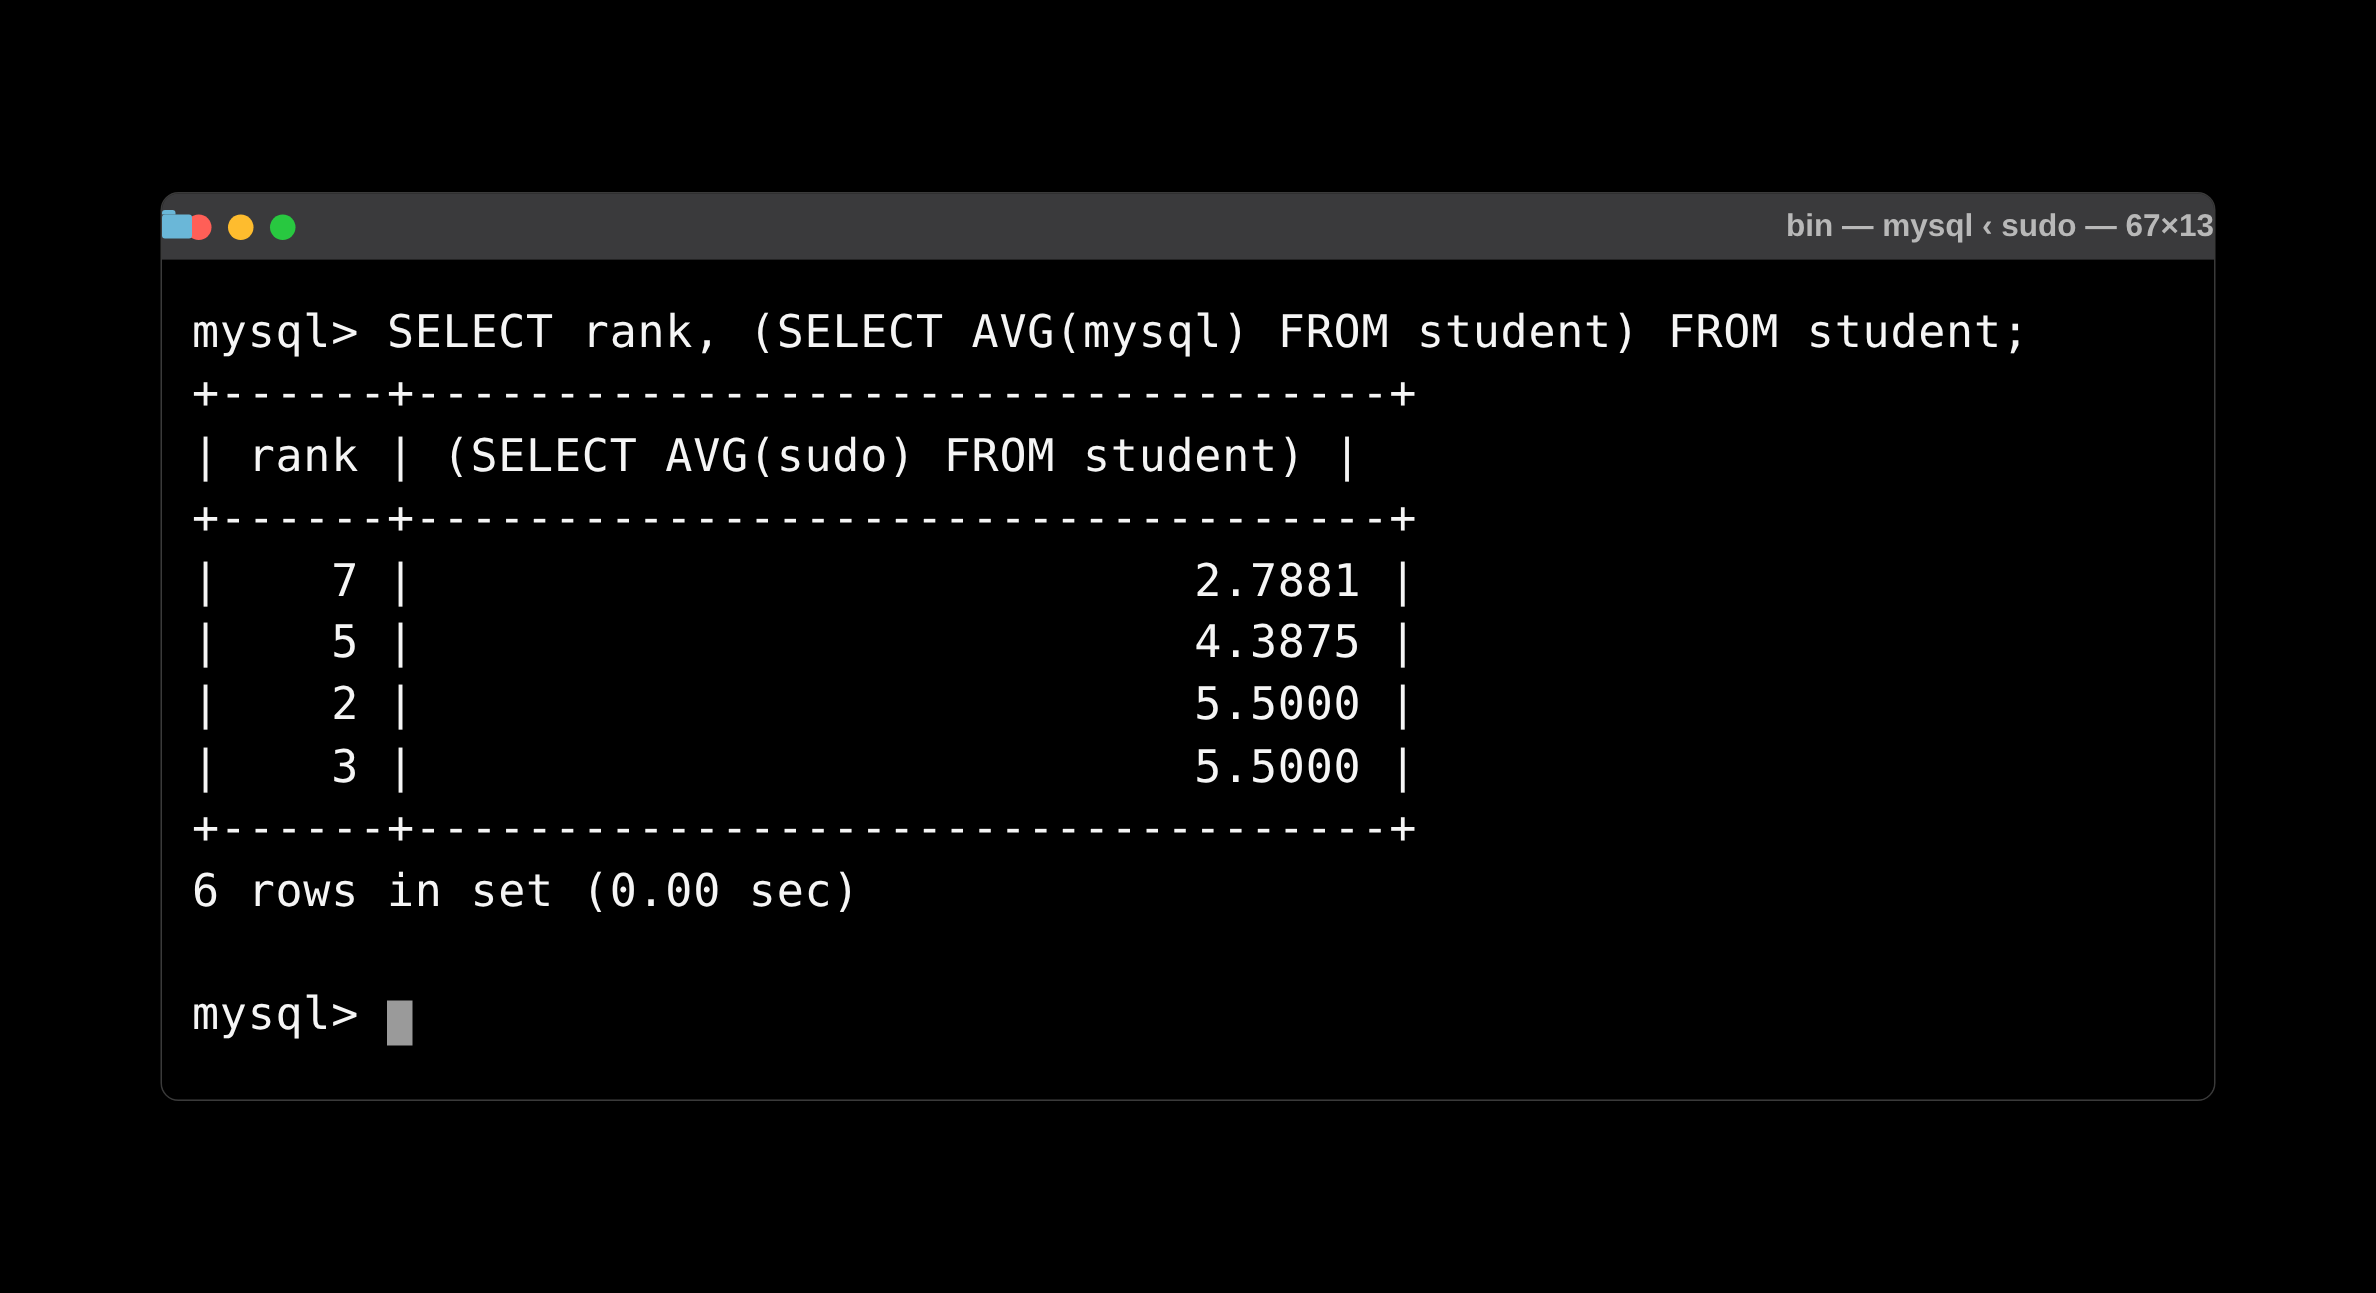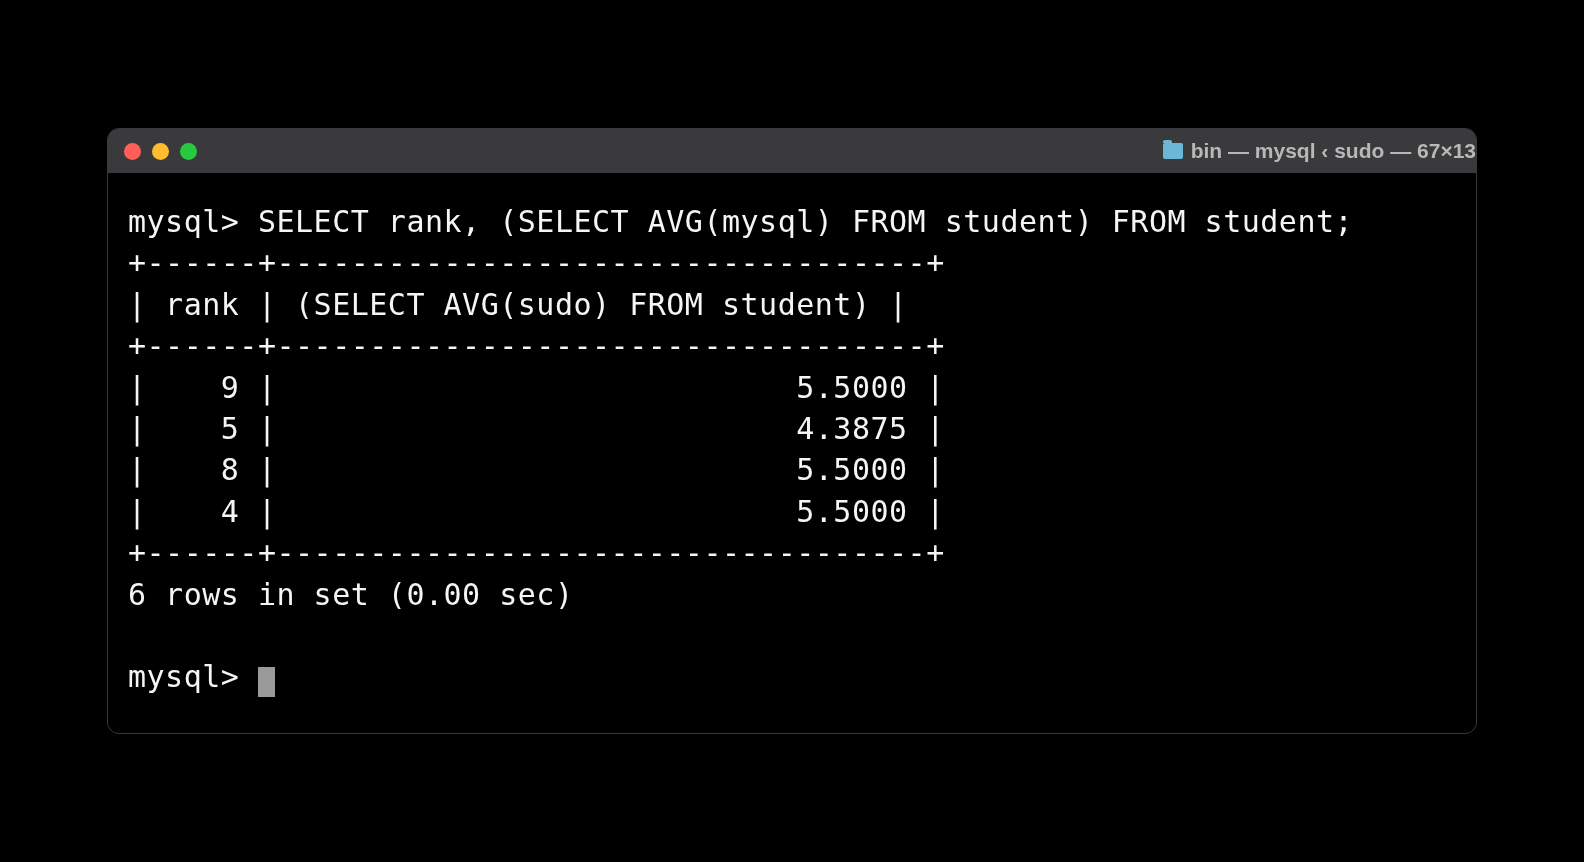"bin — mysql ‹ sudo" .title-content { justify-content: flex-end -> space-between }
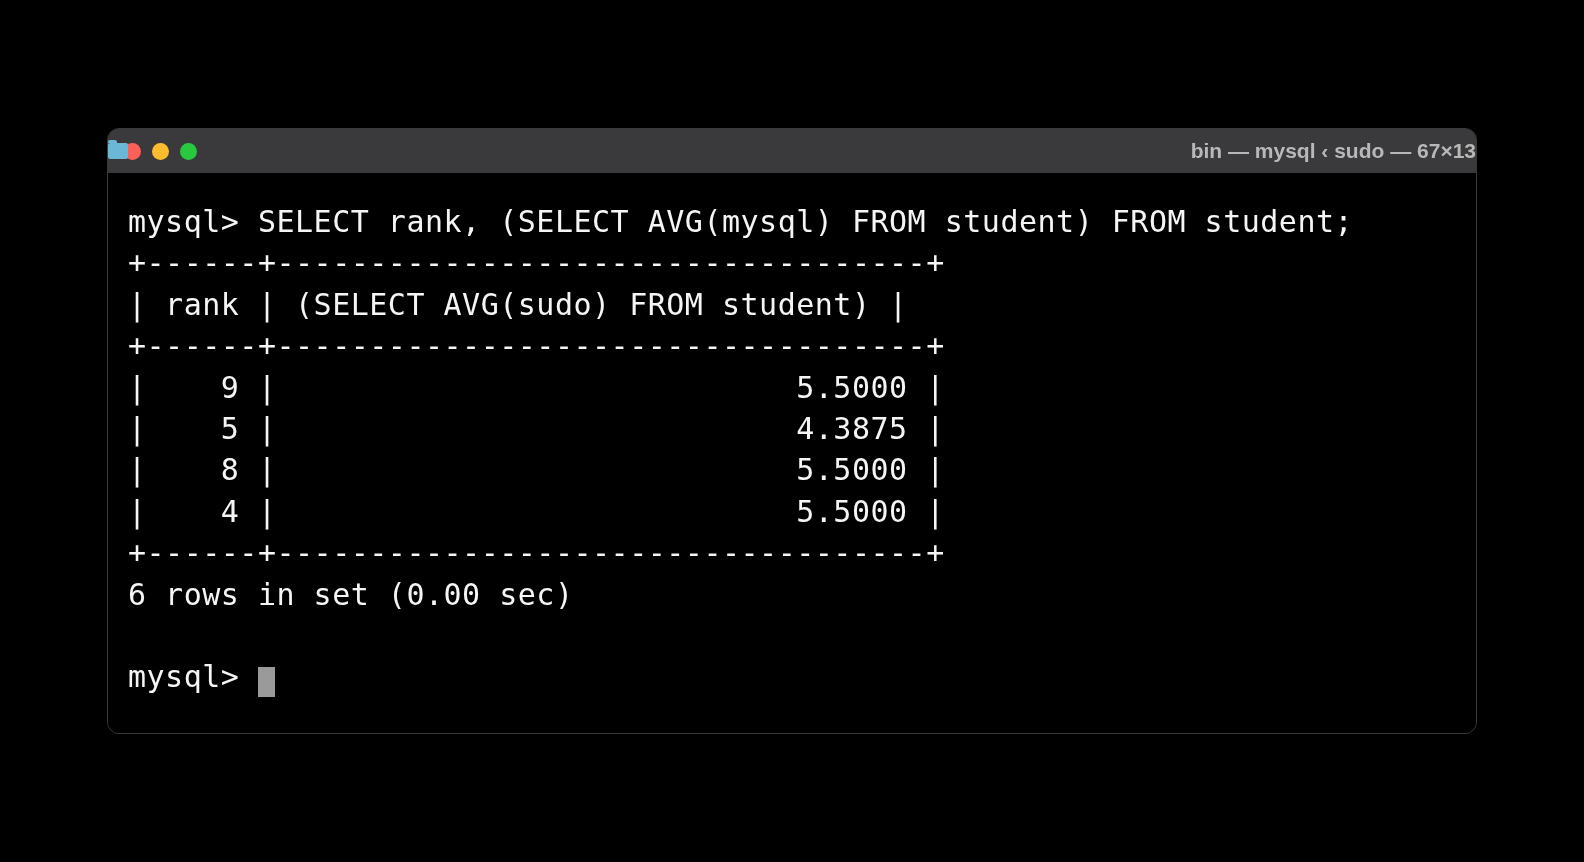"| 9 | 5.5000 |" span { text: 9 |                            5.5000 -> 7 |                            2.7881 }
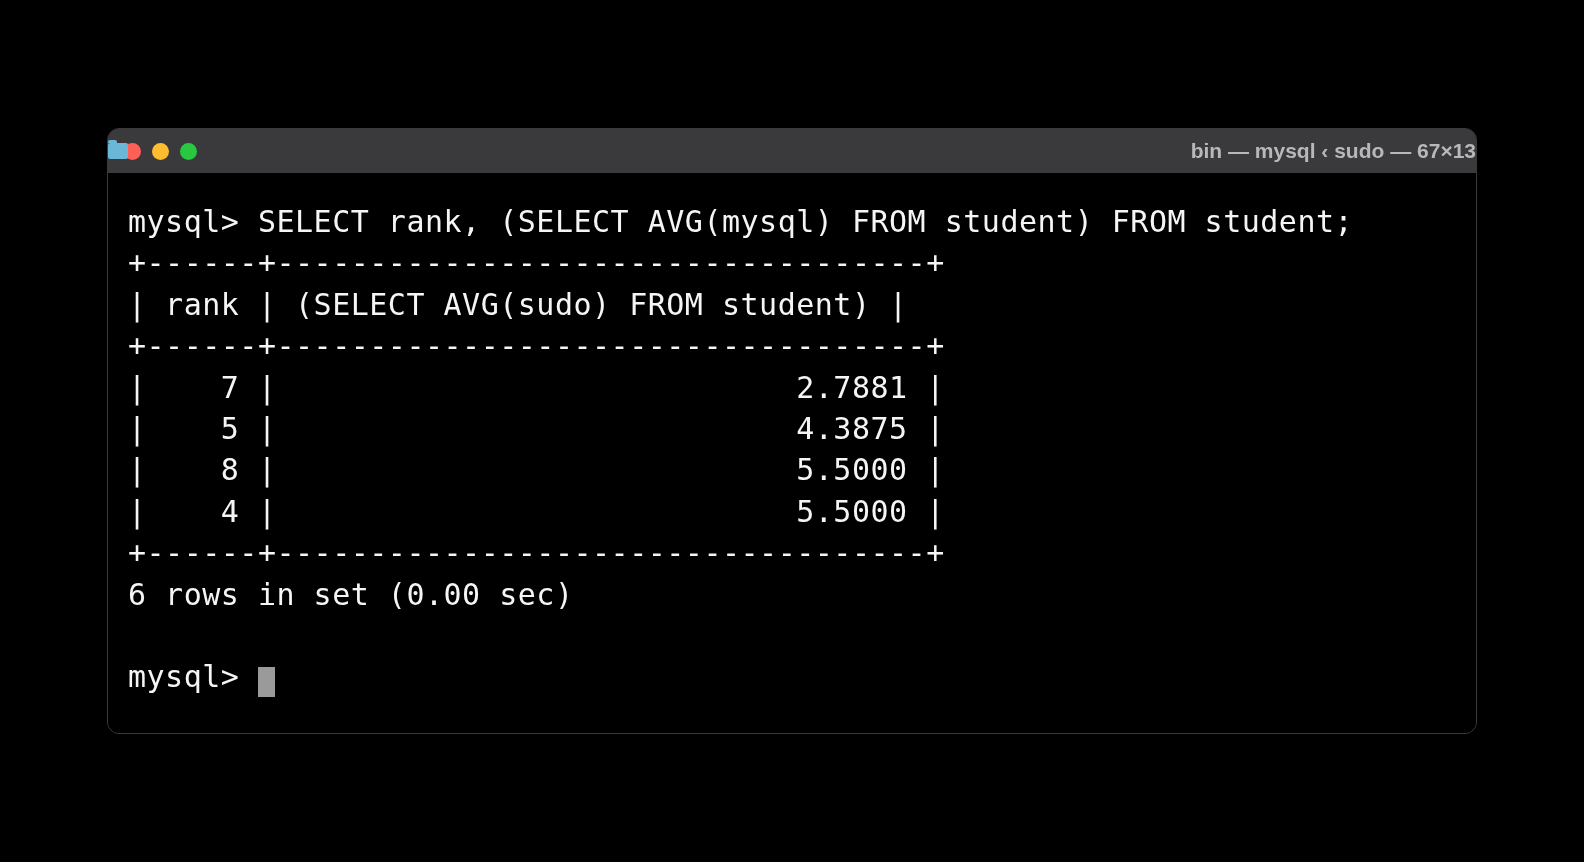"| 8 | 5.5000 |" span { text: 8 -> 2 }
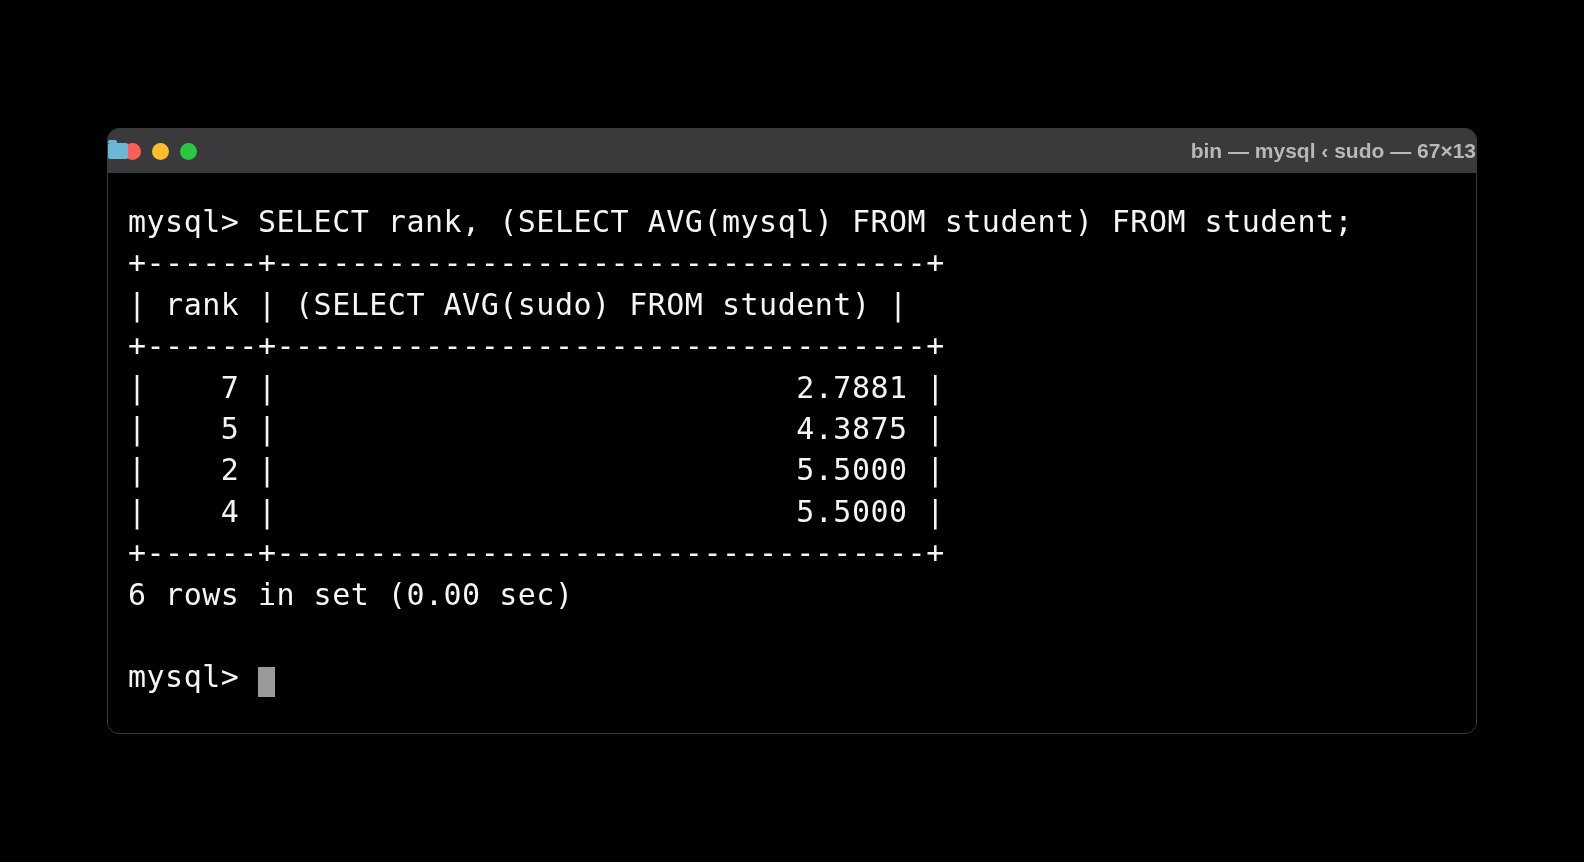"| 4 | 5.5000 |" span { text: 4 -> 3 }
